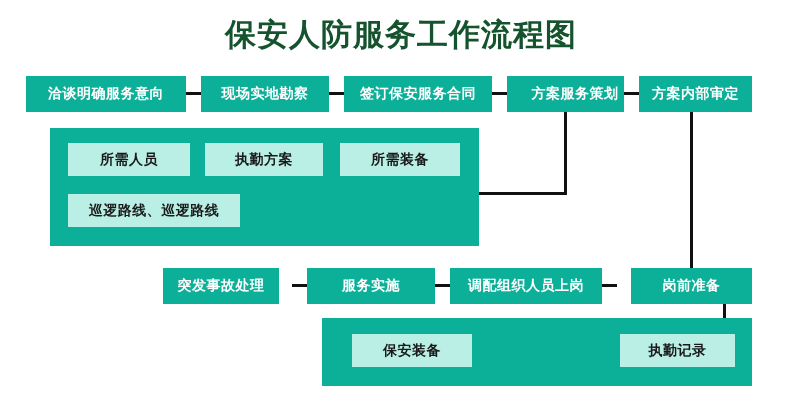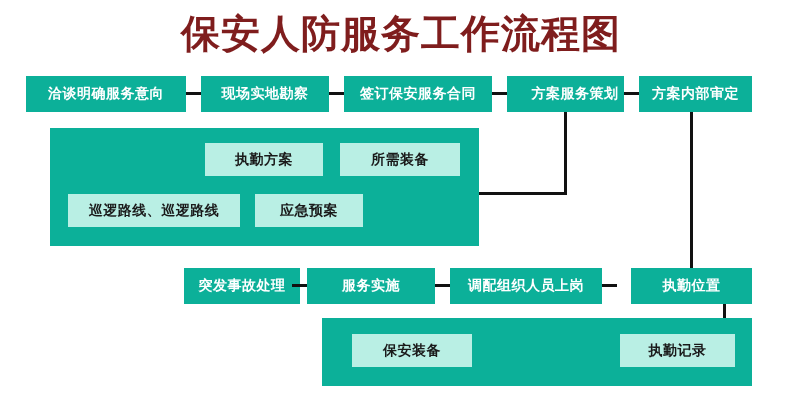"保安人防服务工作流程图" #title { color: #7f1d1d -> #14532d; font-size: 39px -> 31px }
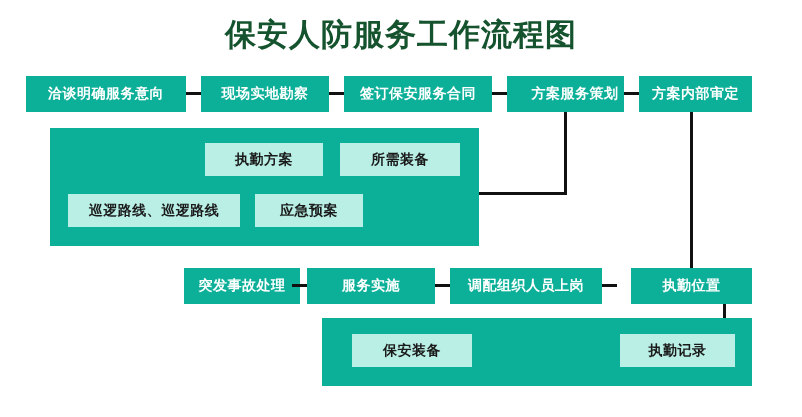"所需人员" div.subnode { html: none -> <div>所需人员</div> }
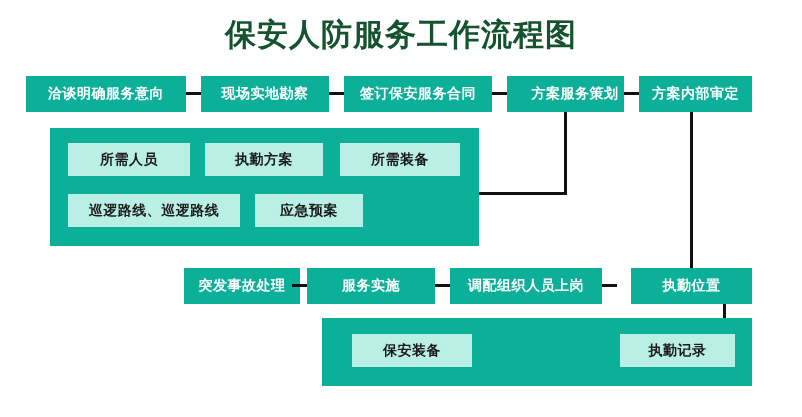"应急预案" div.subnode { html: <div>应急预案</div> -> none }
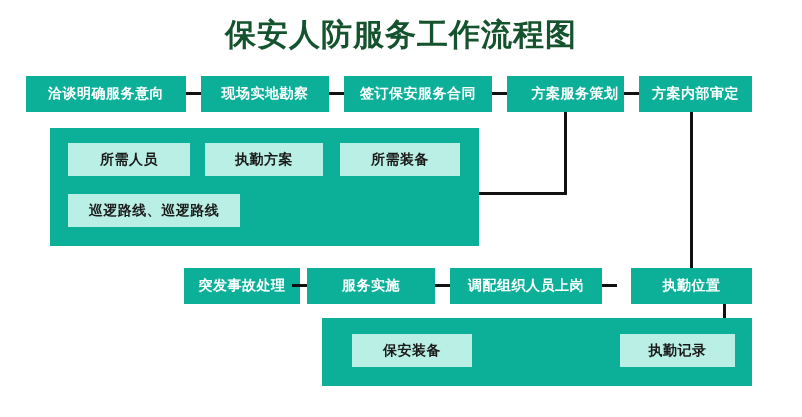"突发事故处理" div.node { margin-left: 21px -> none }
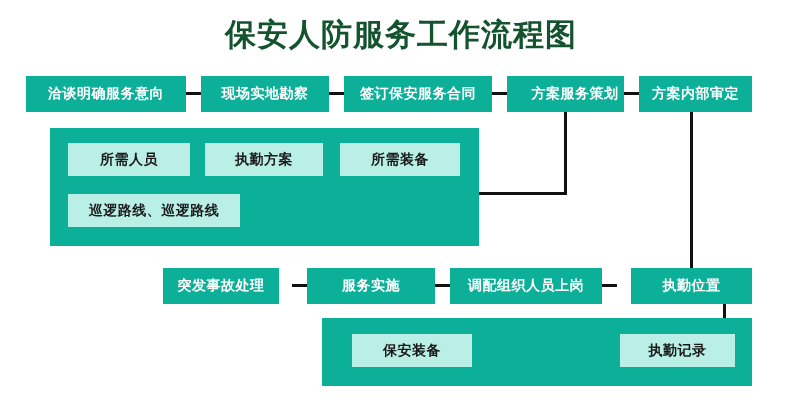"执勤位置" div.node { text: 执勤位置 -> 岗前准备 }
